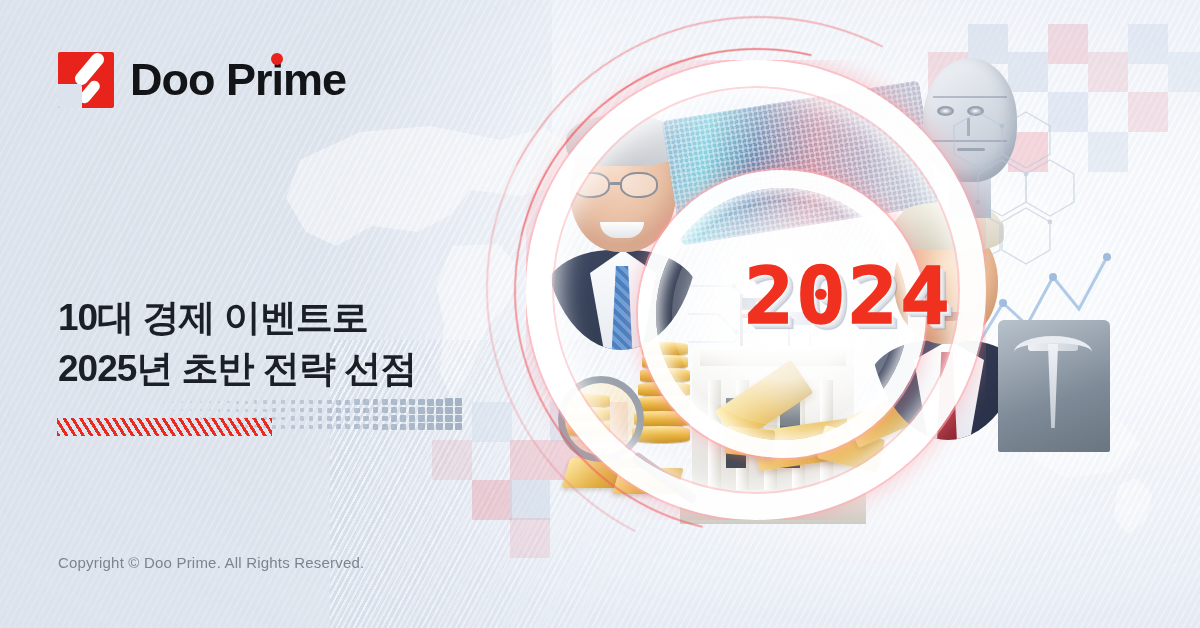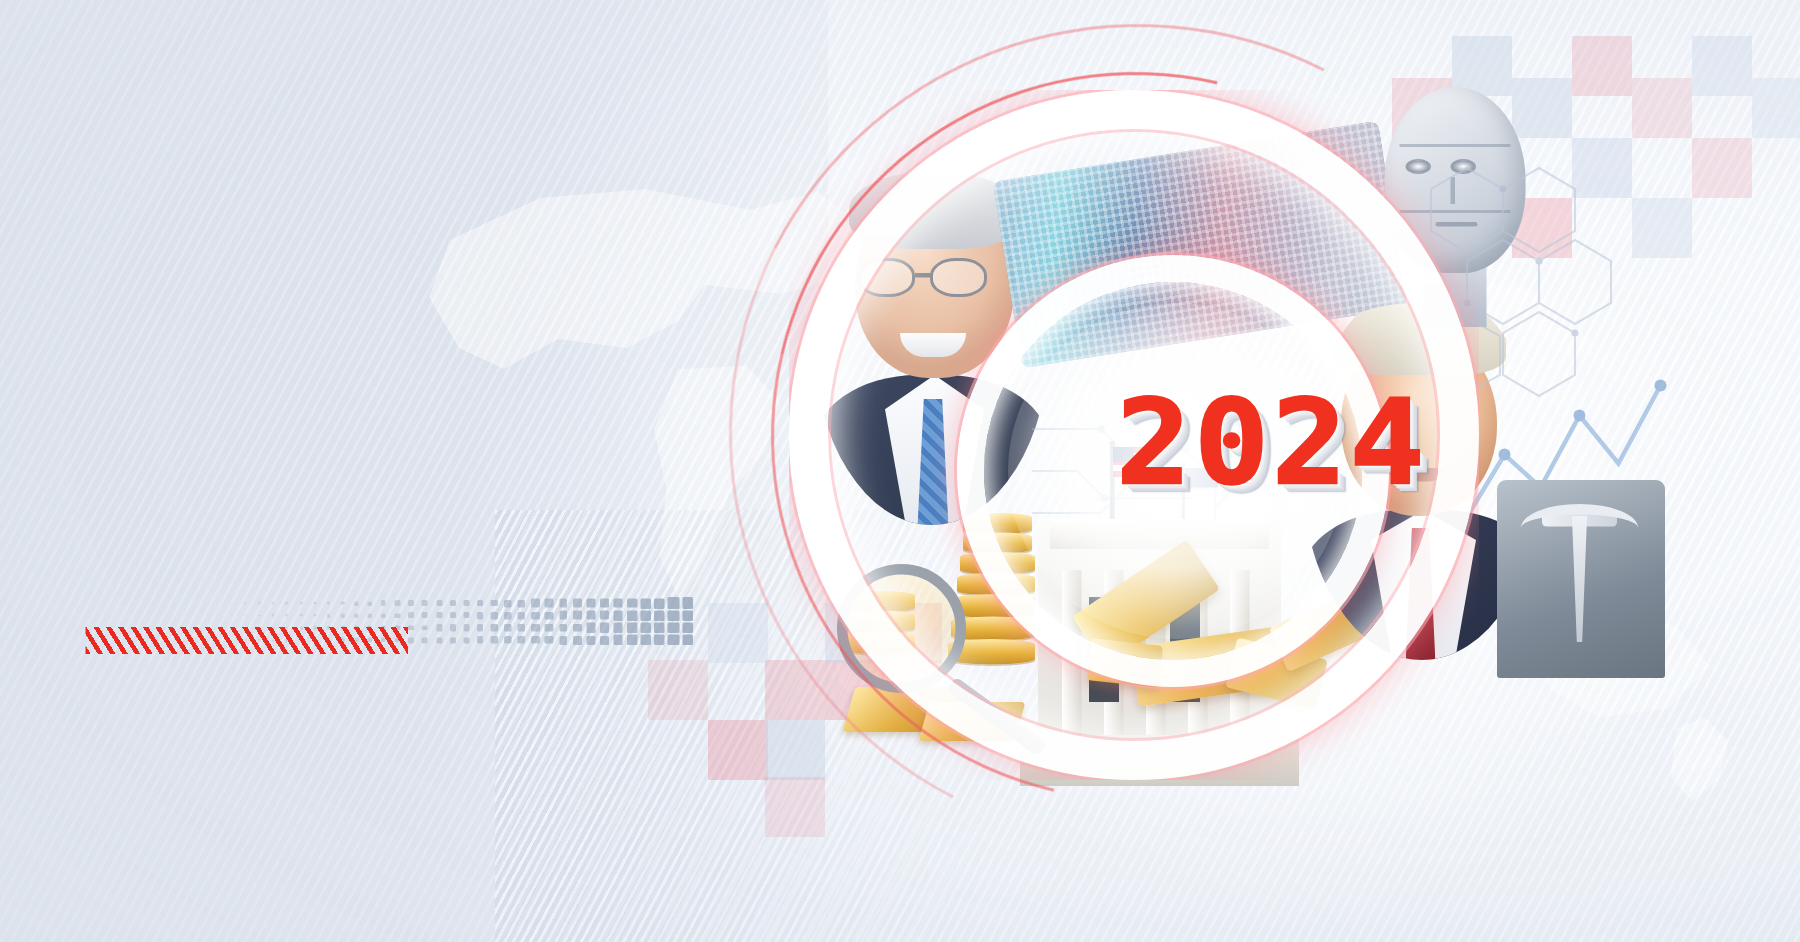"Doo Prime" div.logo { html: none -> <div> <div> <div></div> <div></div> <div></div> </div> <div> <span>Doo Prime</span> <span></span> </div> </div> }
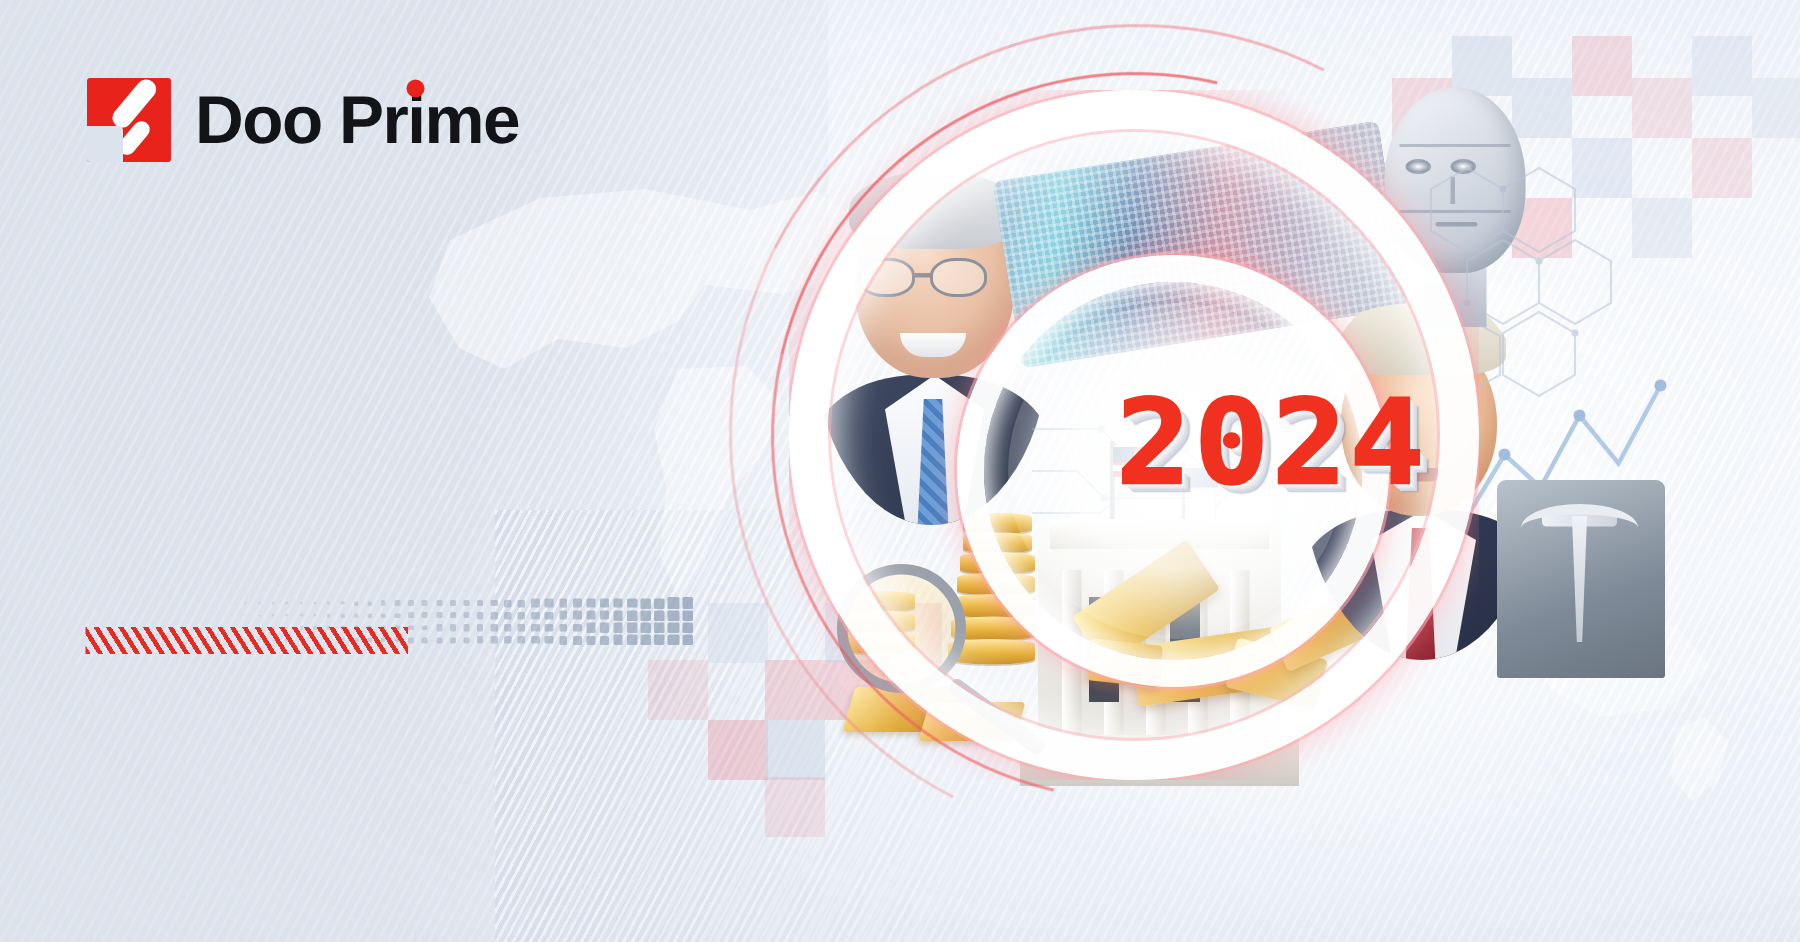"10대 경제 이벤트로" div.subline { html: none -> <div> <div>10대 경제 이벤트로</div> <div>2025년 초반 전략 선점</div> </div> }
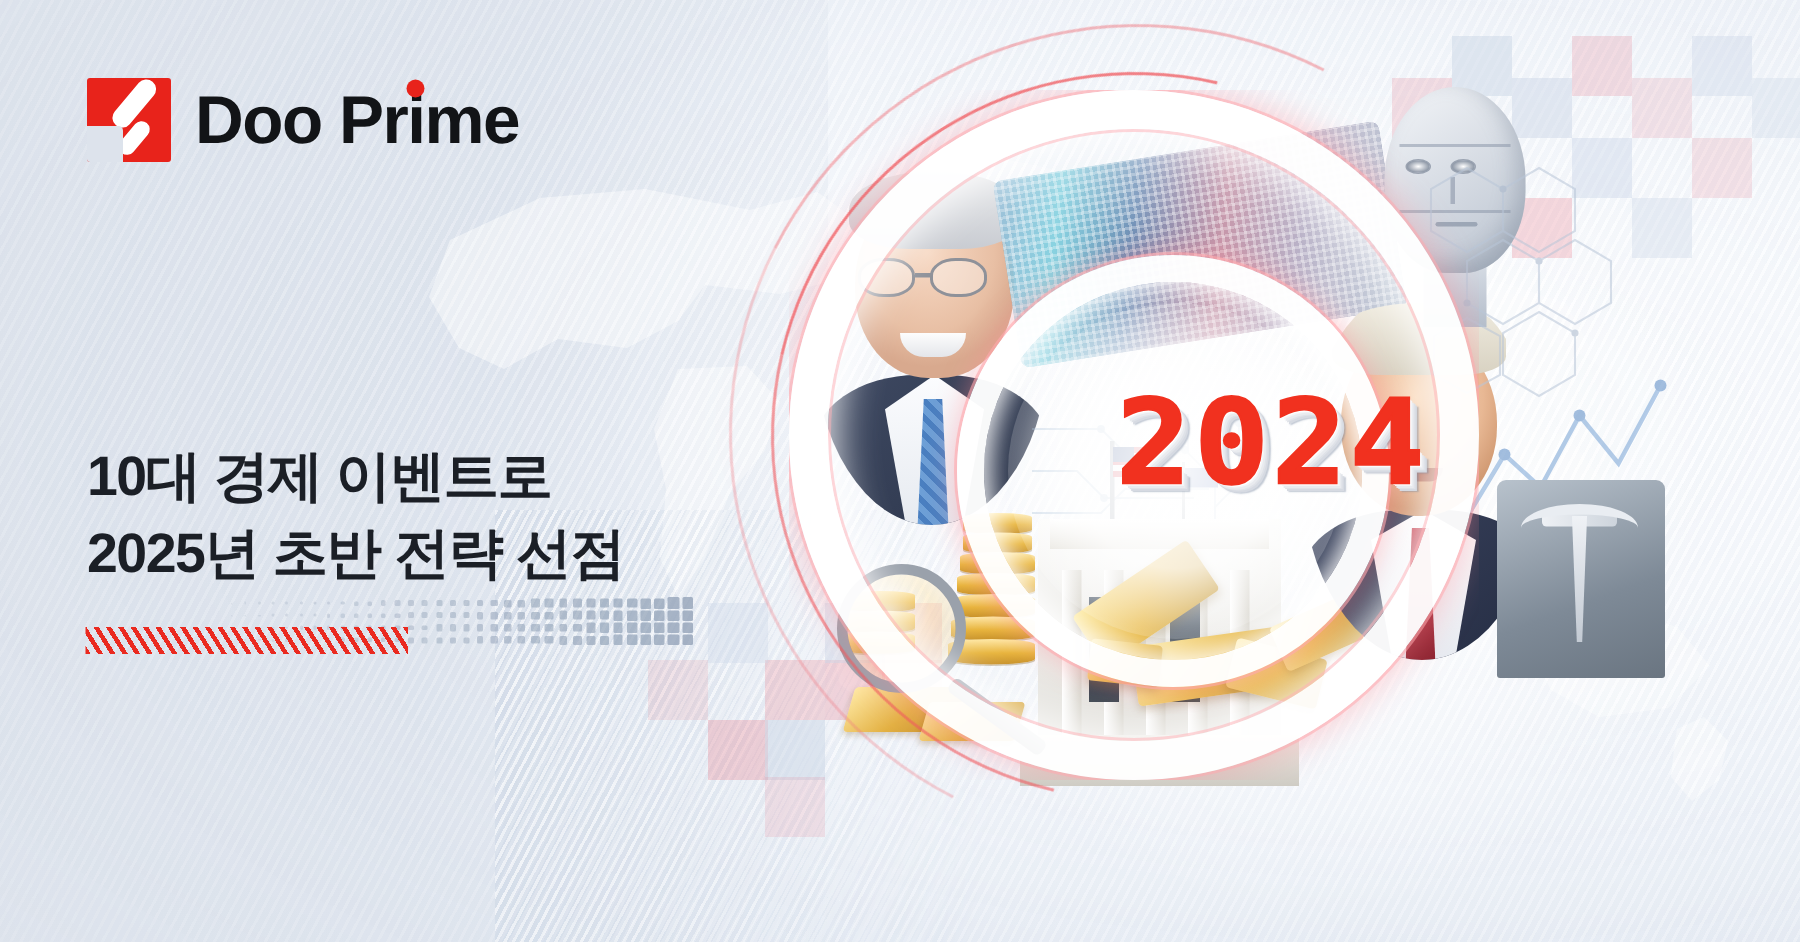"Copyright © Doo Prime. All" div.copyright { html: none -> <div>Copyright © Doo Prime. All Rights Reserved.</div> }
